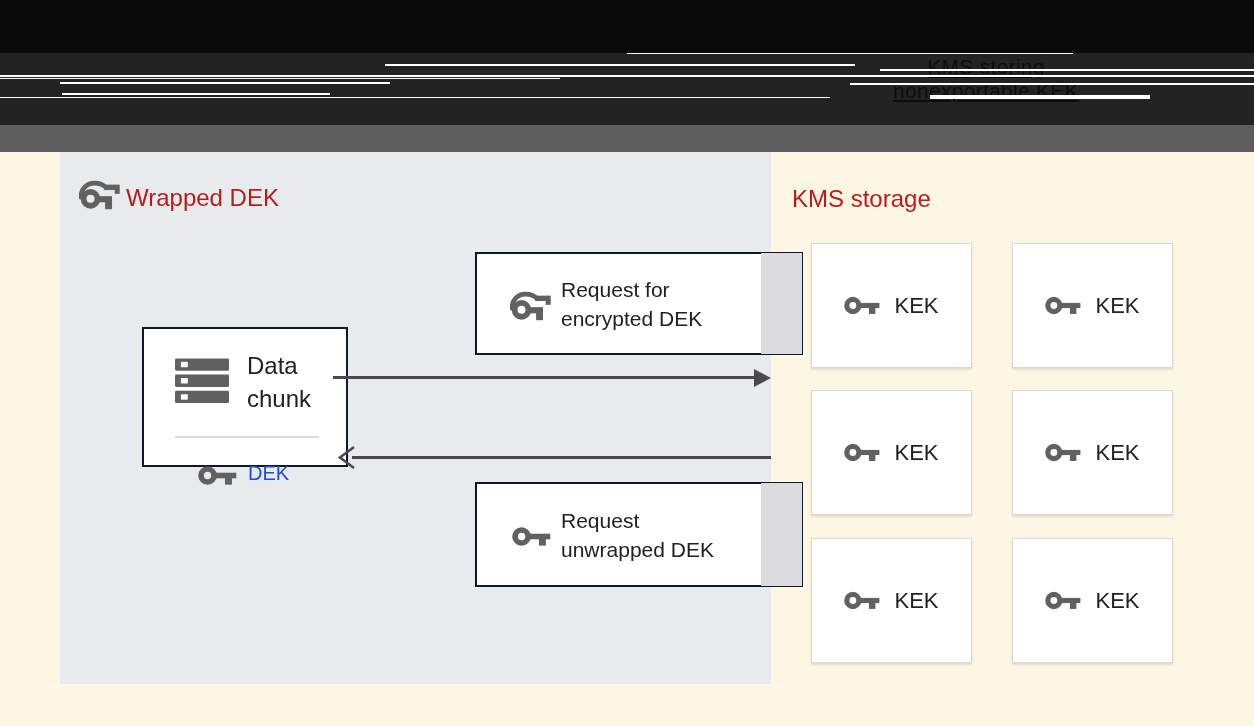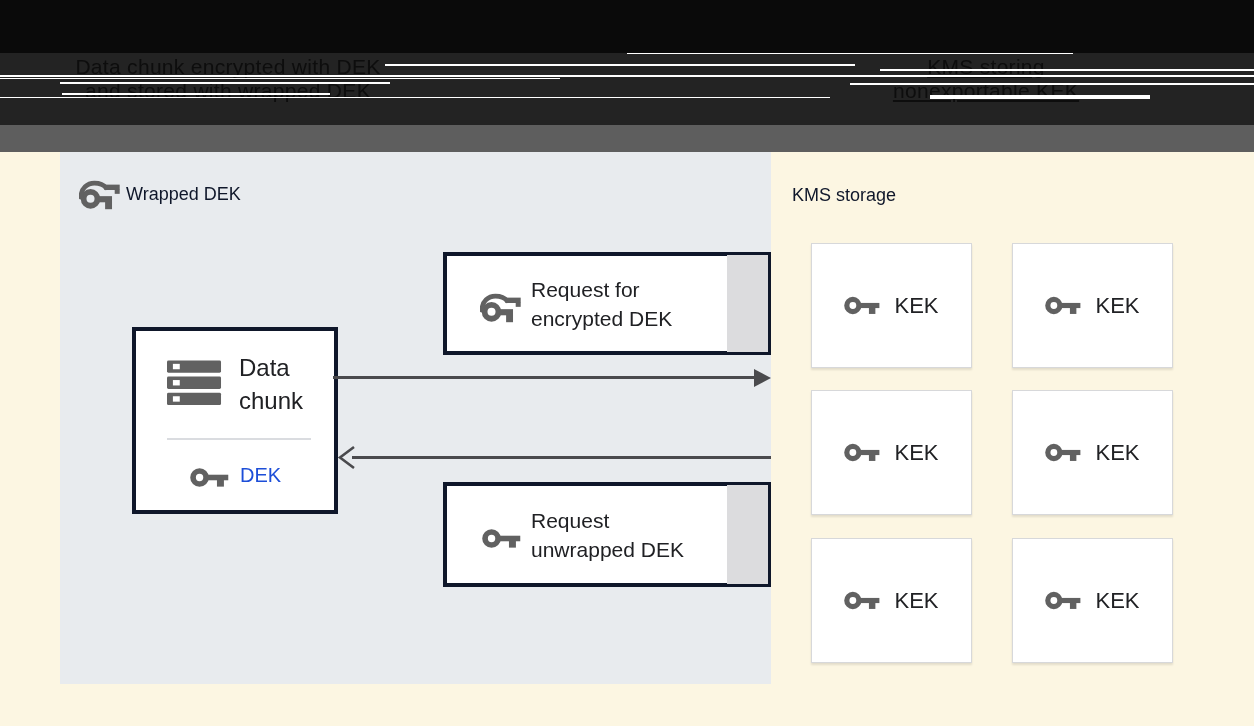"Data chunk encrypted with DEK" div.caption { html: <div> <div>Data chunk encrypted with DEK</div> <div>and stored with wrapped DEK</div> </div> -> none }
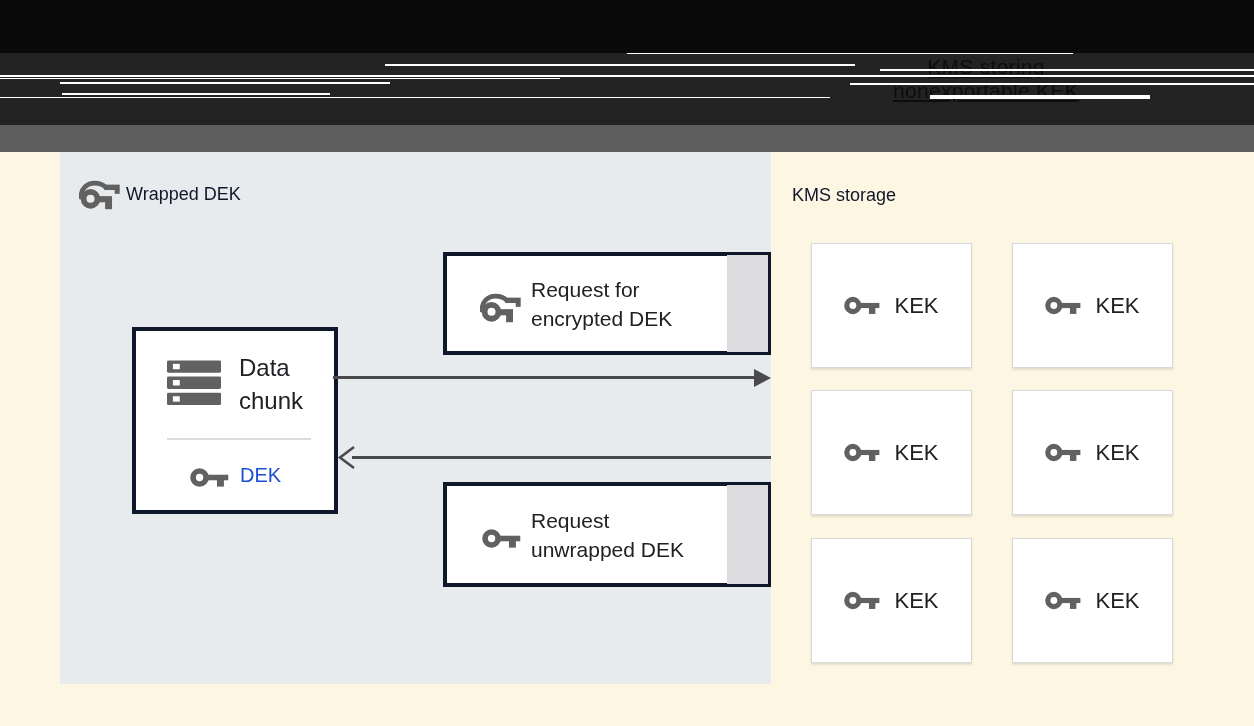"Wrapped DEK" .panel-title { color: #0f172a -> #b91c1c; font-size: 18px -> 24px }
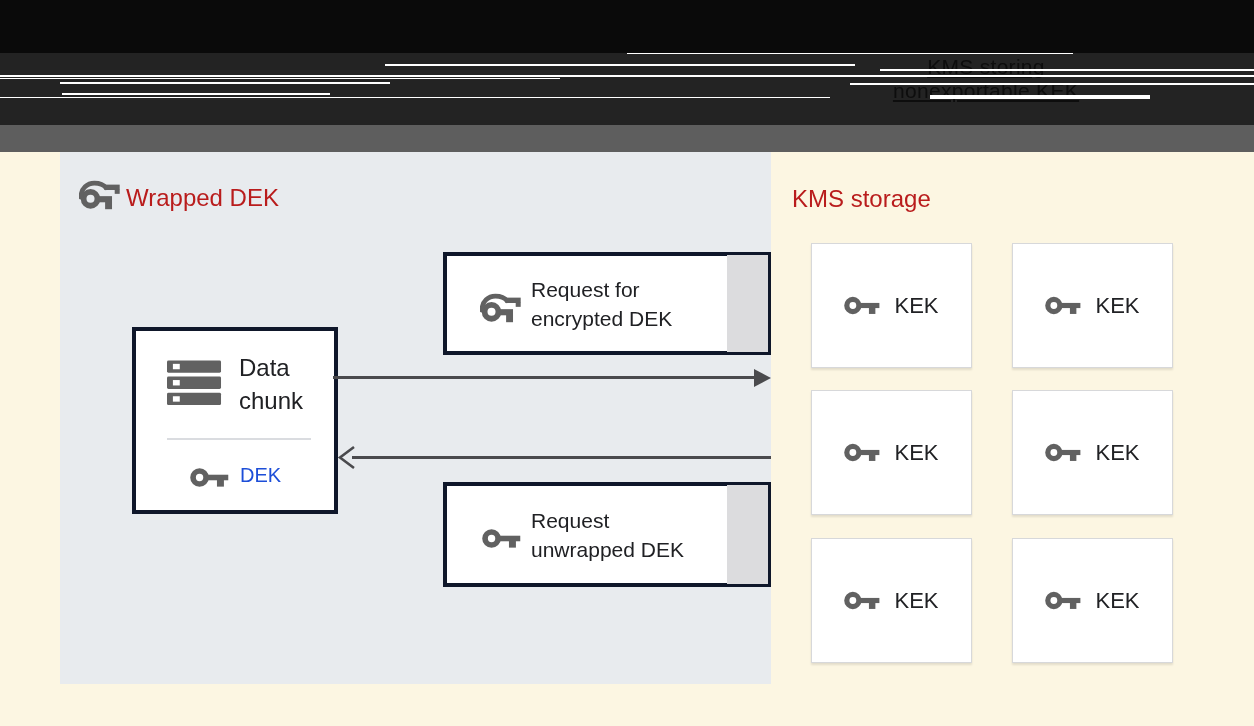"Request for" .card { border: 4px solid #0f172a -> 2px solid #0f172a; margin-left: none -> 32px }
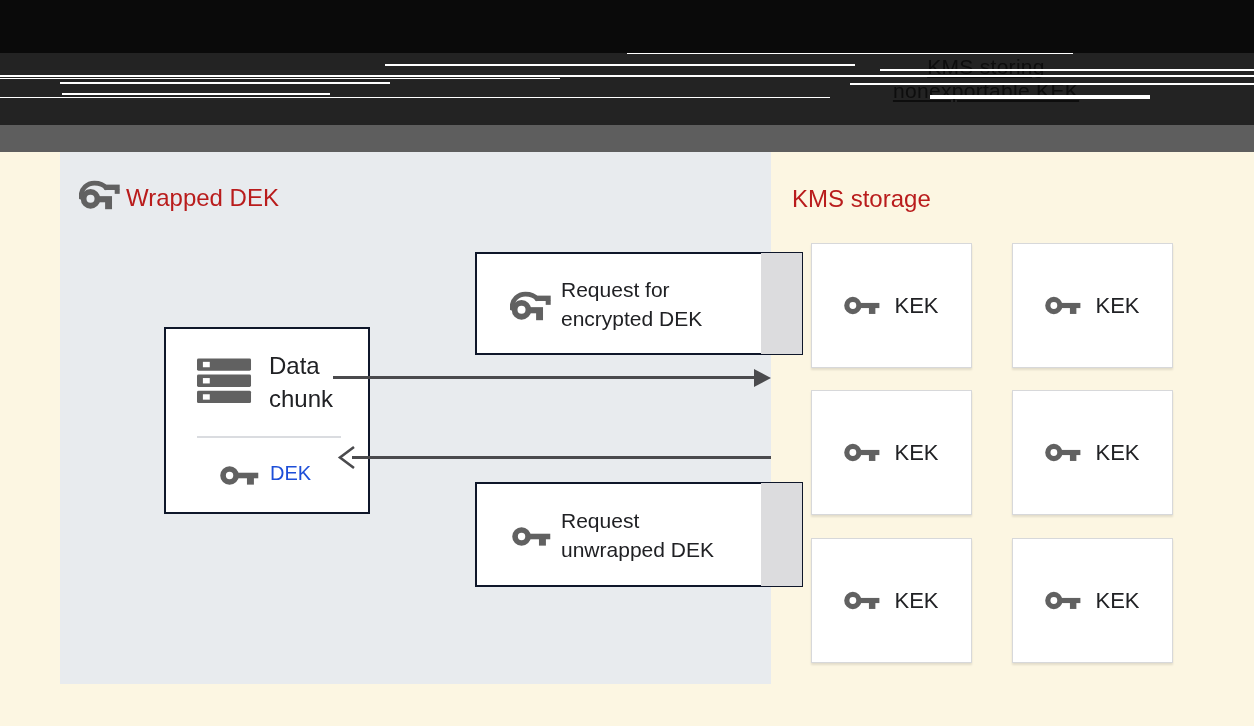"Data chunk" div.card { height: 187px -> 140px; left: 132px -> 110px }
